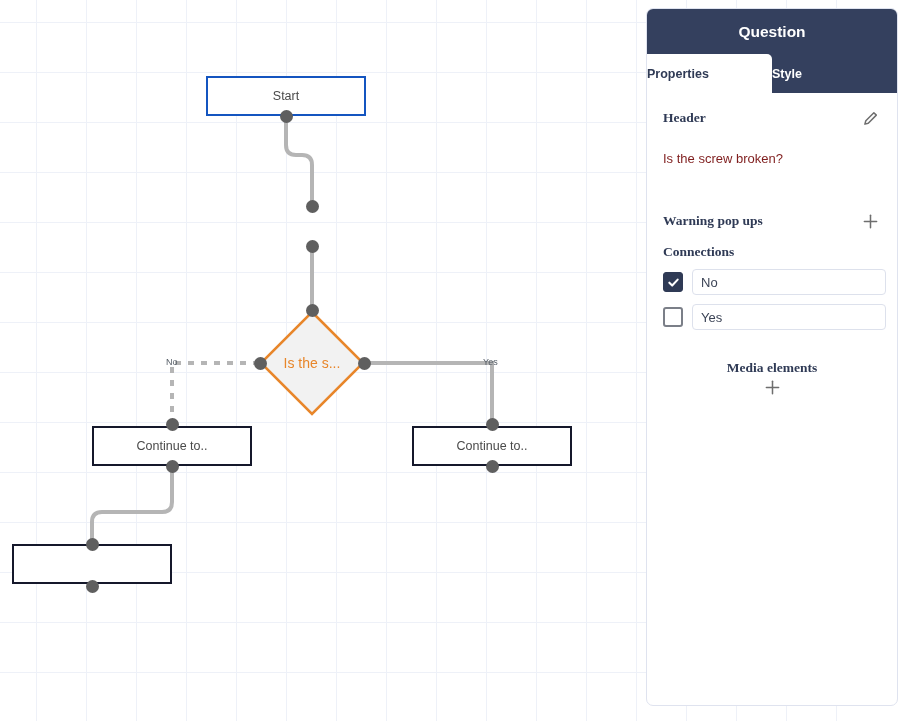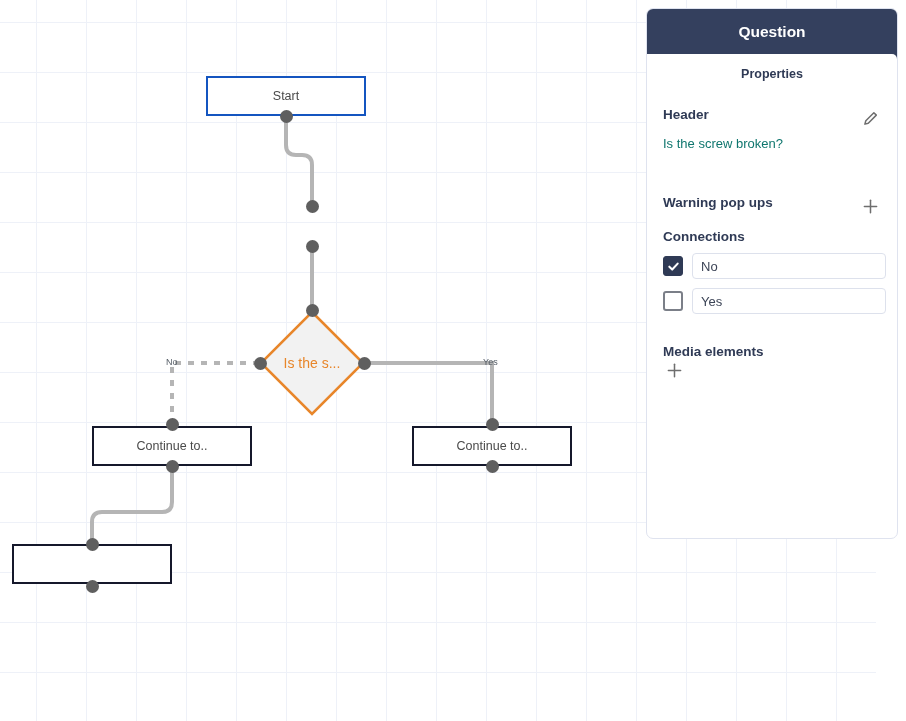"Question" #panel { height: 531px -> 698px }
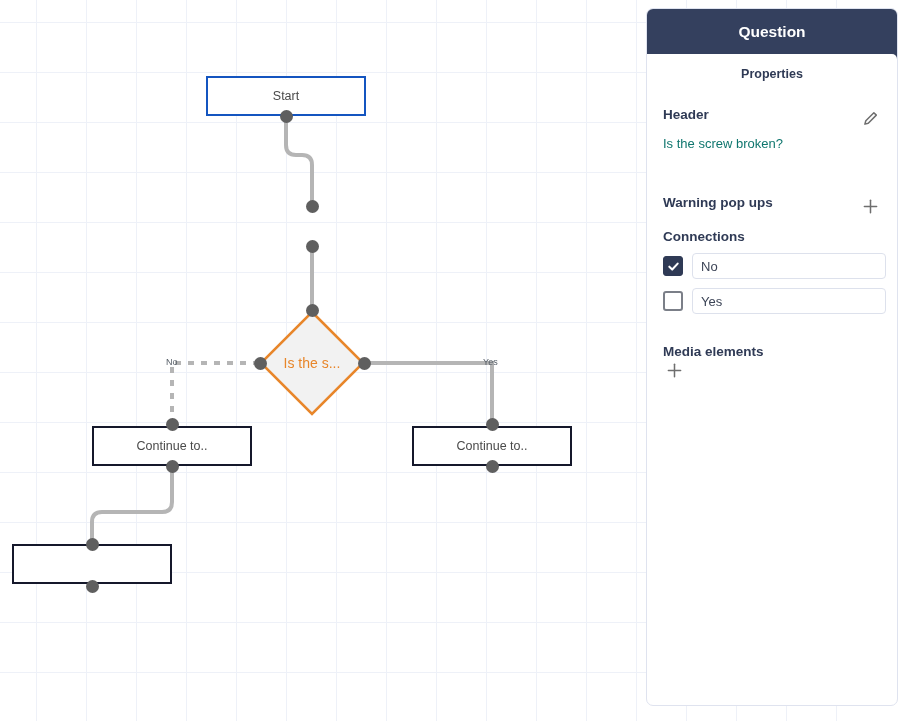"Properties" .tab { justify-content: center -> flex-start }
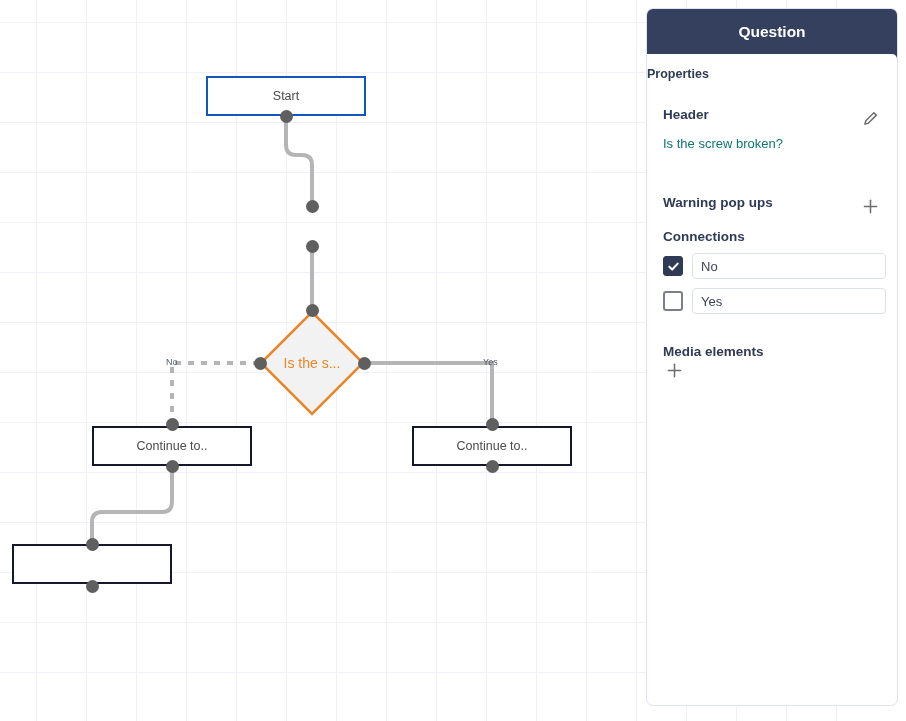"Style" div.tab { html: none -> <div> <span>Style</span> </div> }
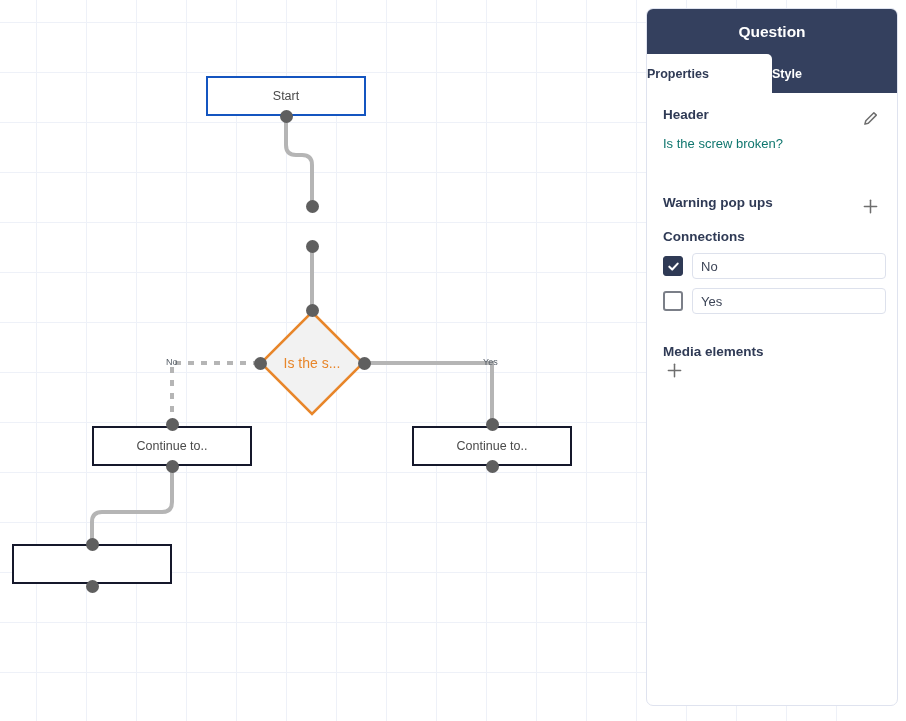"Header" .sect-row { align-items: none -> center; font-family: none -> Liberation Serif, serif }
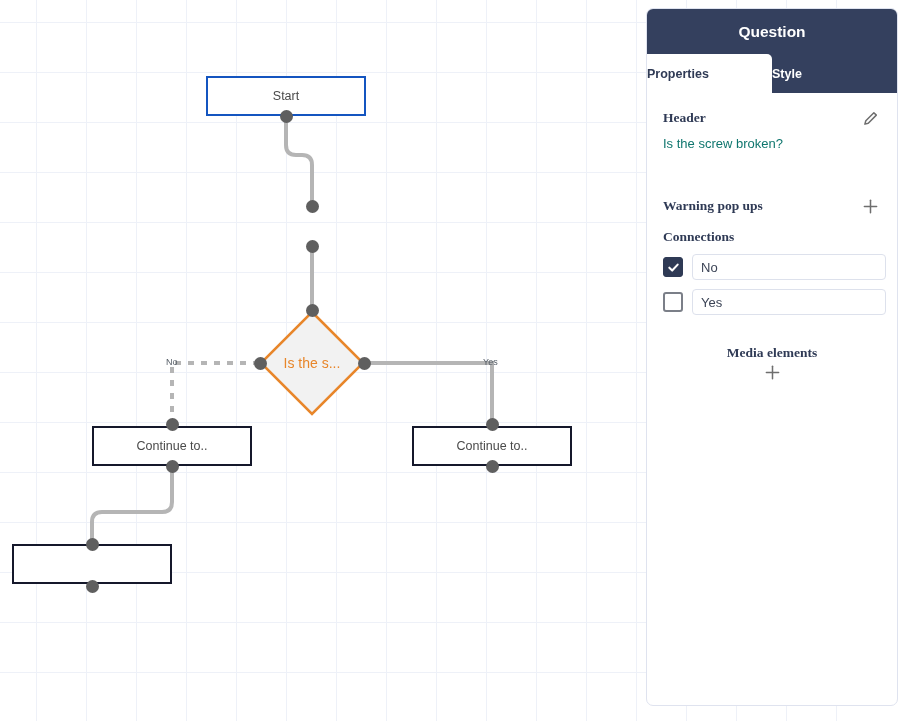"Is the screw broken?" .sect-value { color: #0f766e -> #7f1d1d; margin-top: 7px -> 22px }
